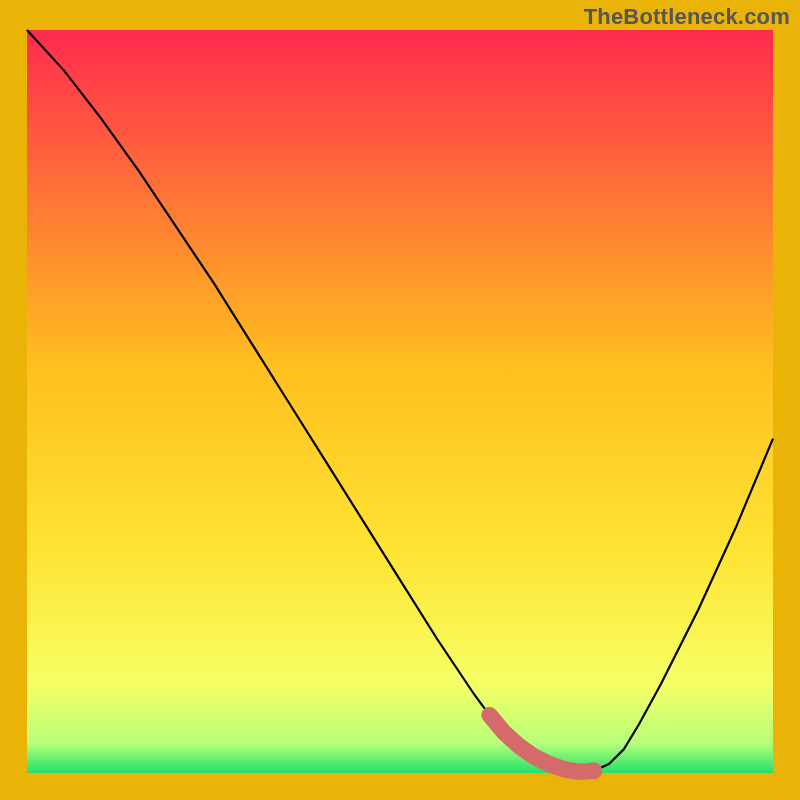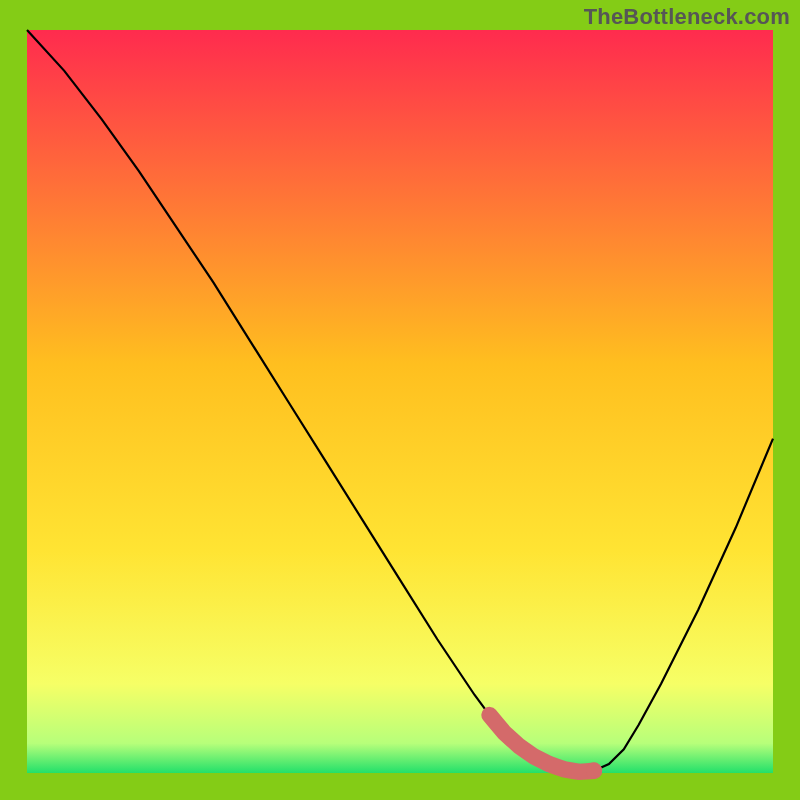"TheBottleneck.com" .container { background: #84cc16 -> #eab308 }
